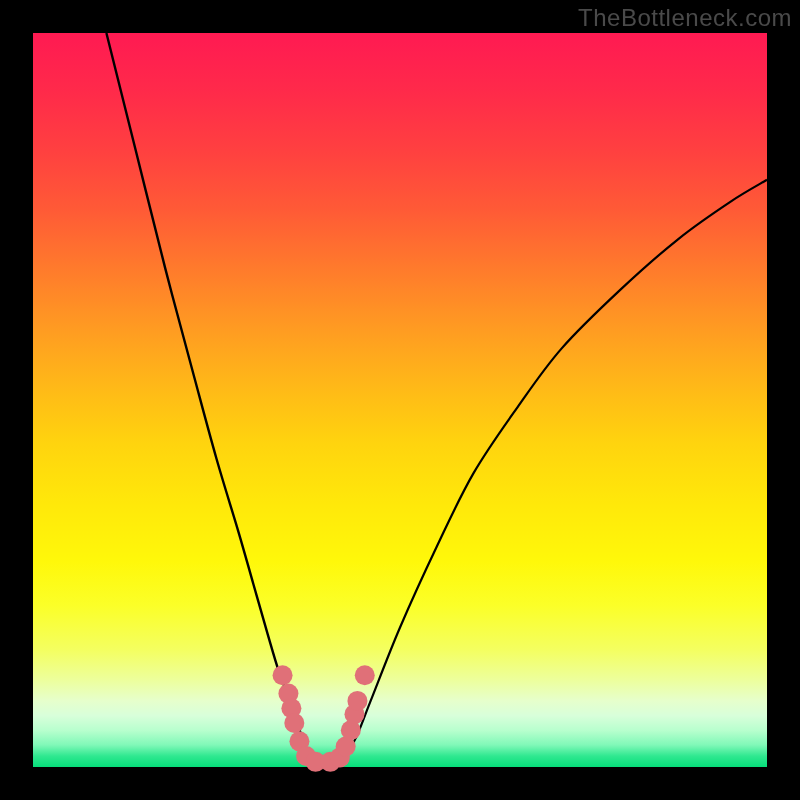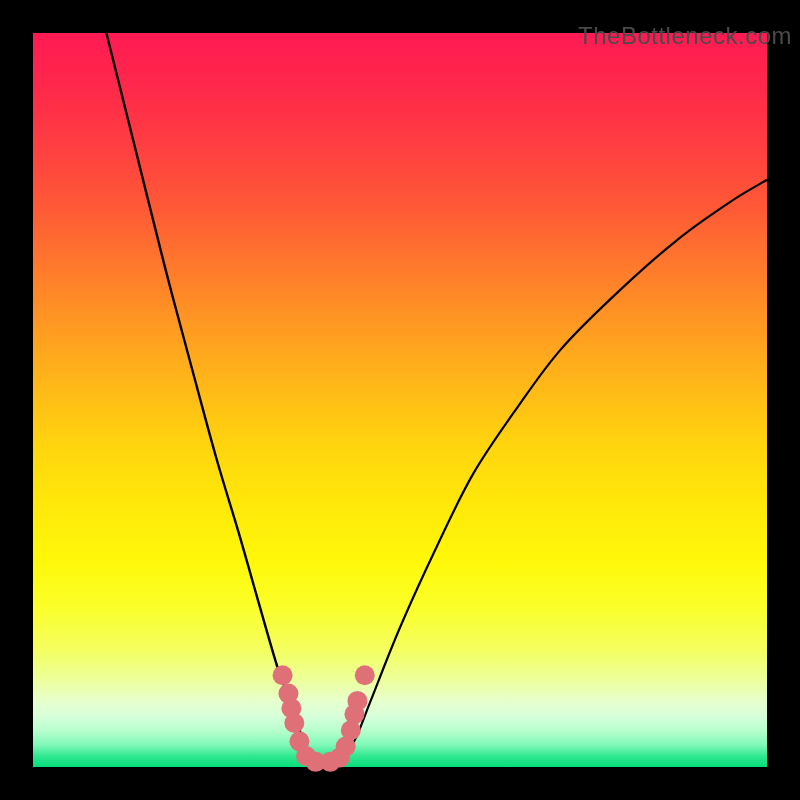"TheBottleneck.com" .watermark { margin-top: 18px -> none }
